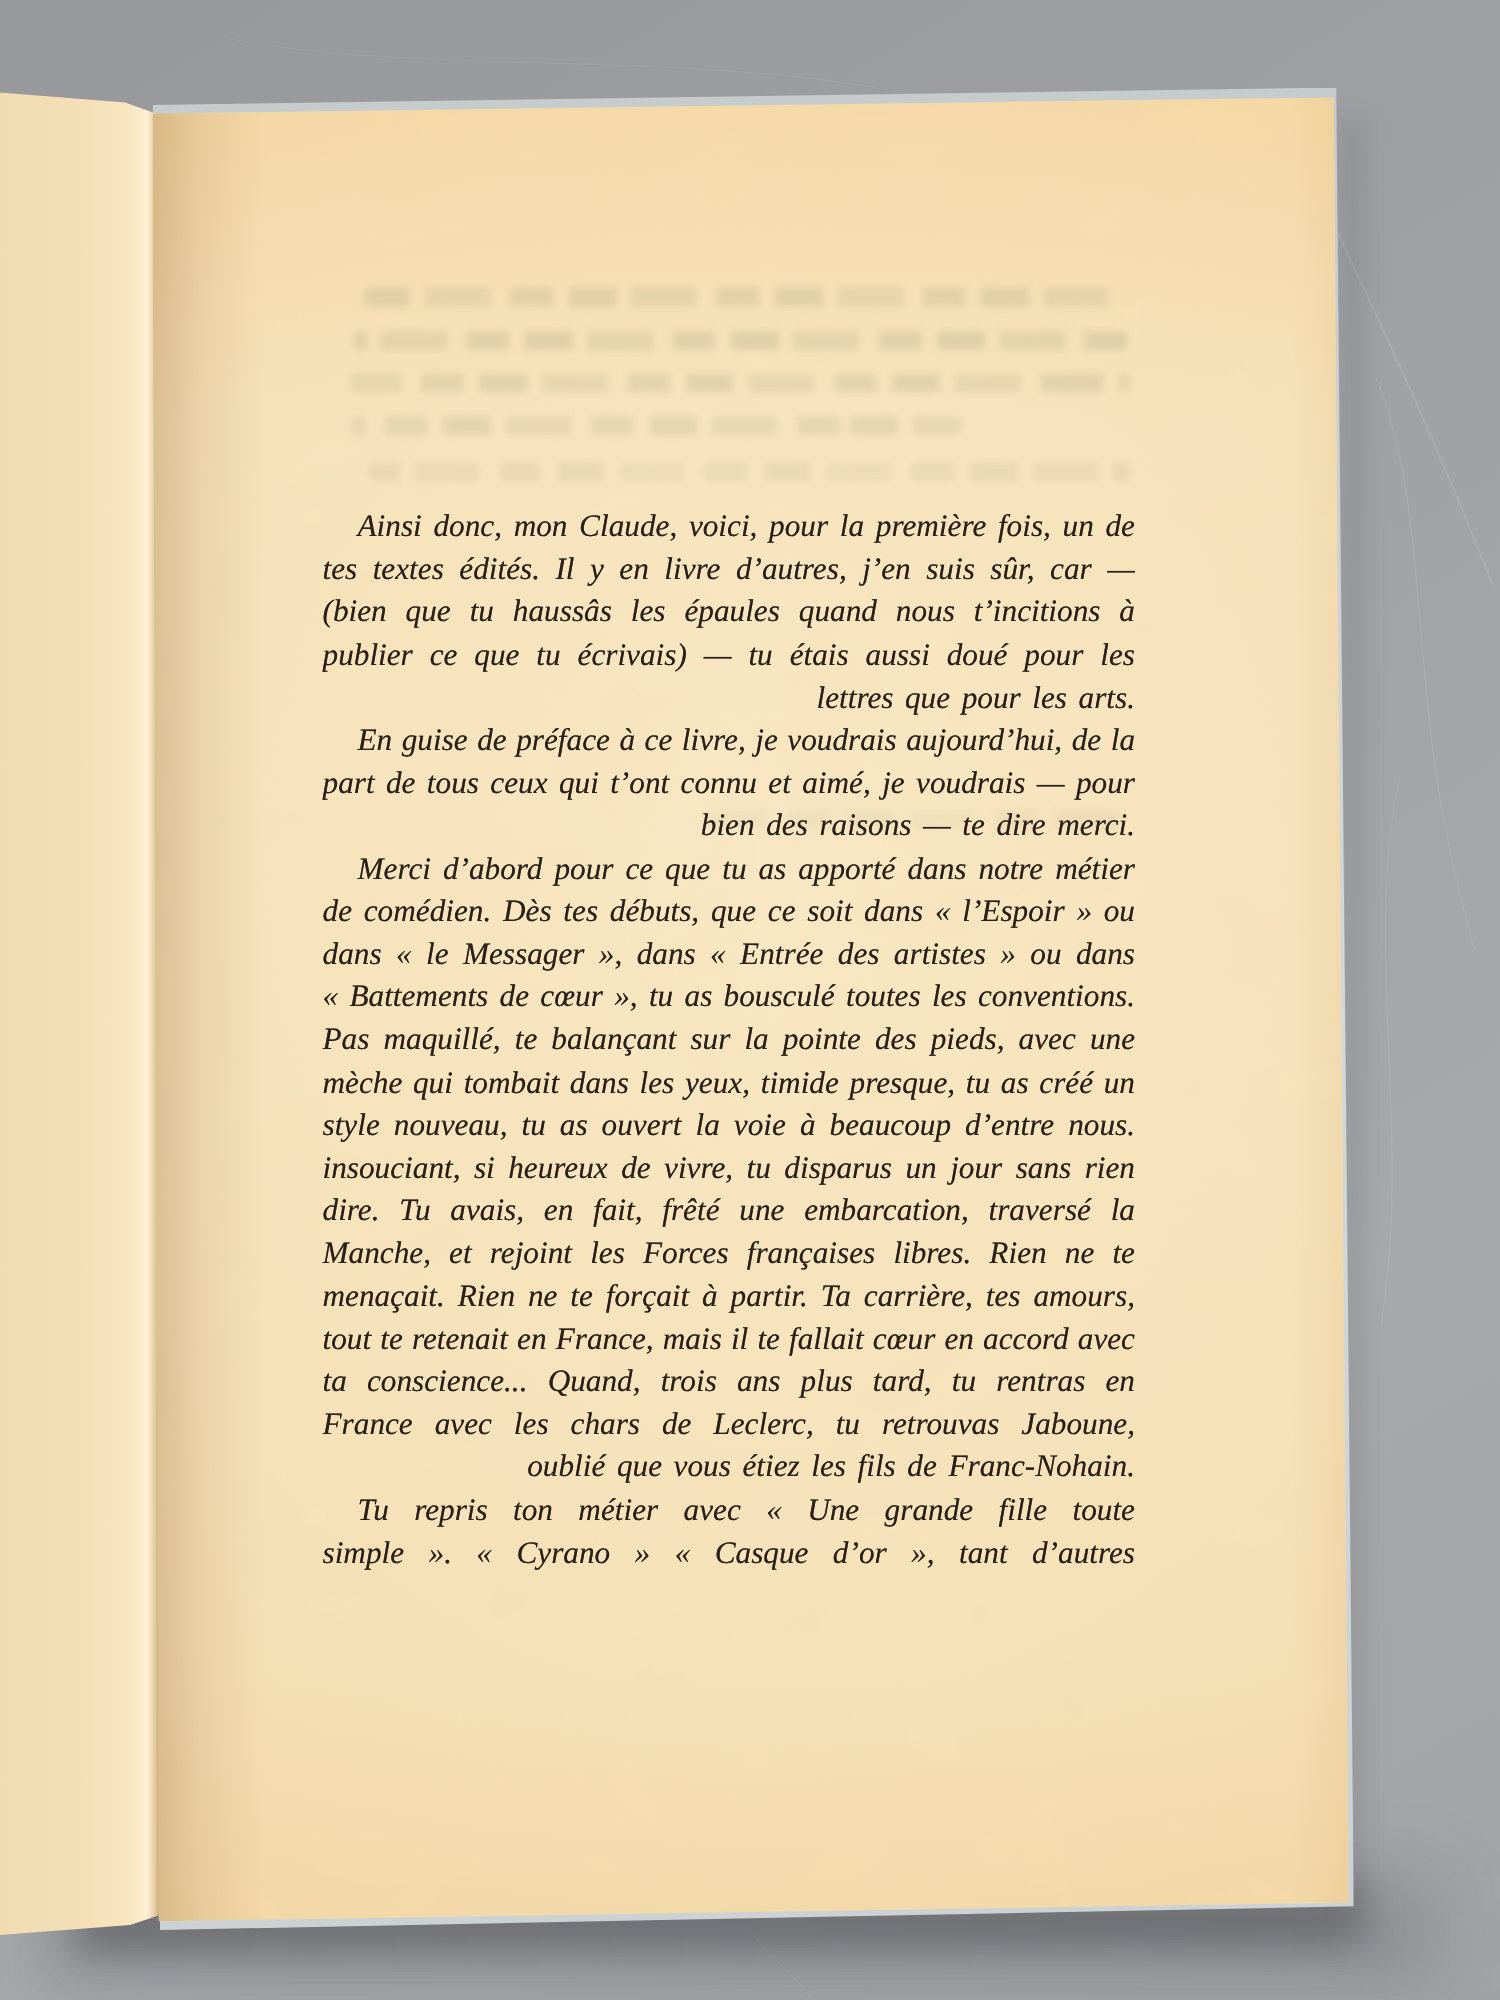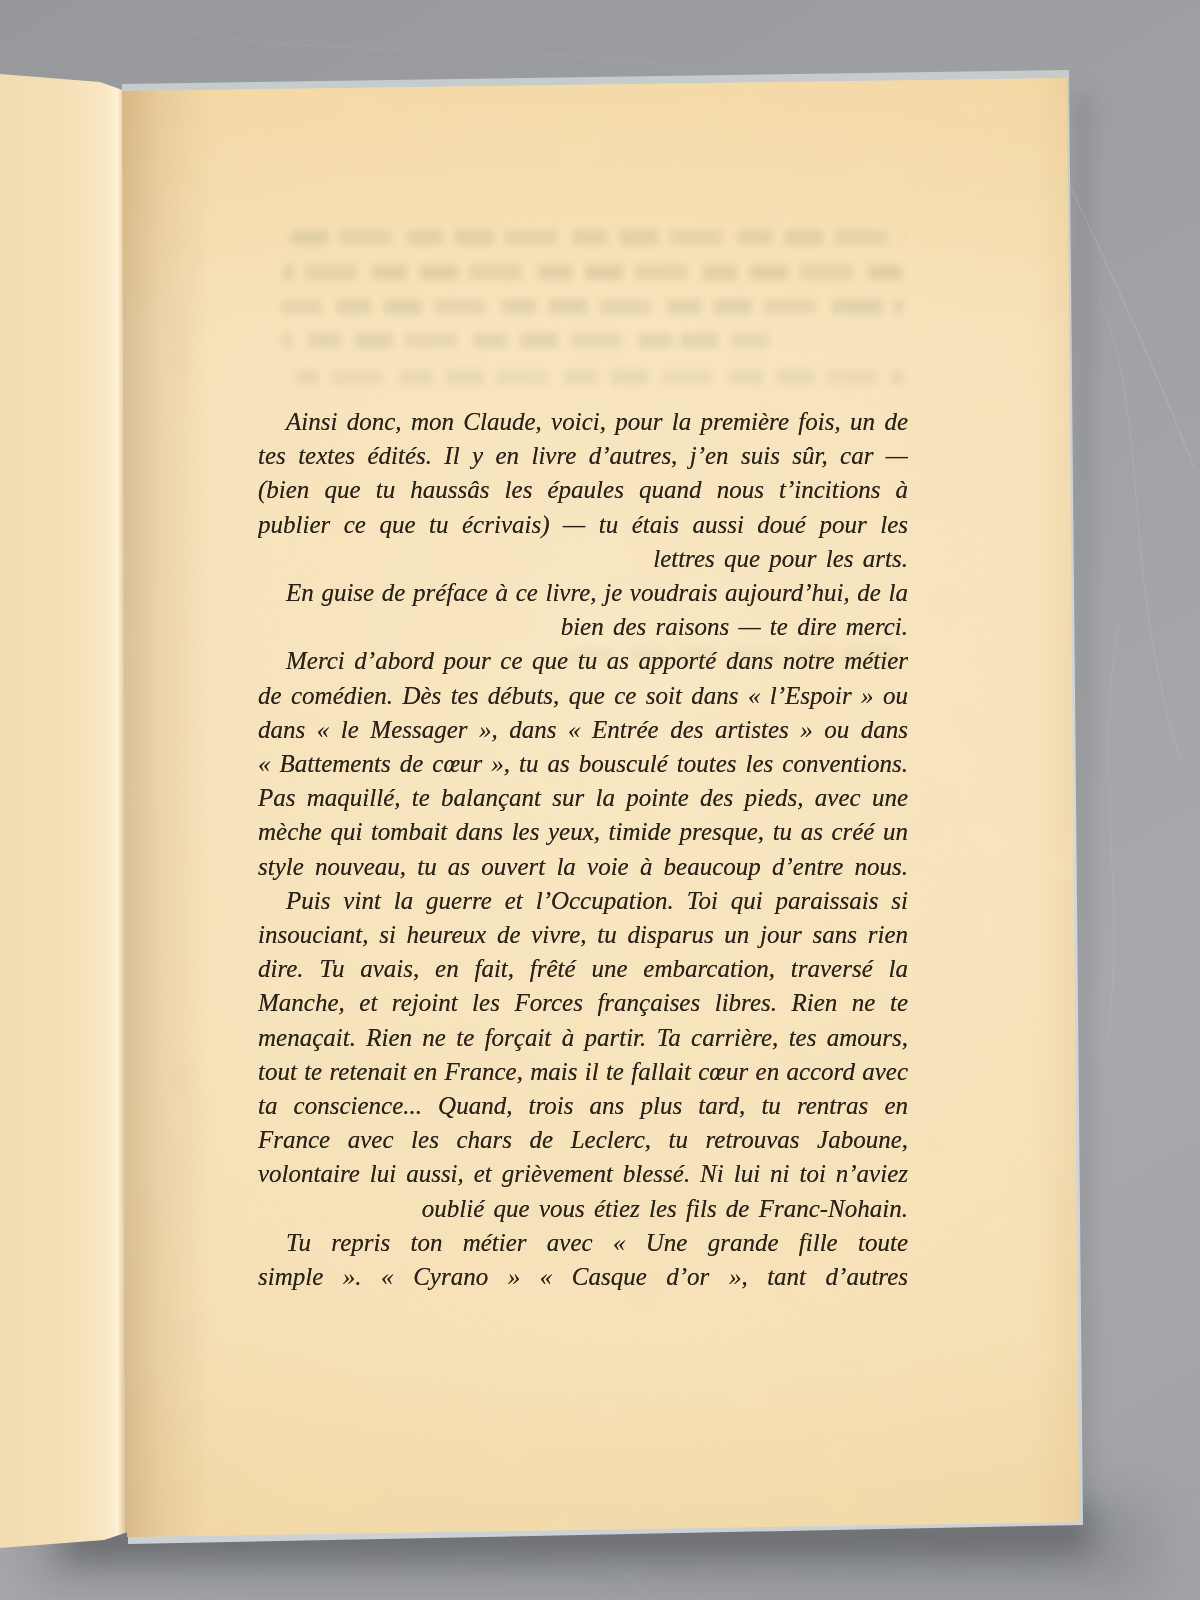"part de tous ceux qui" div.line { html: none -> <div>part de tous ceux qui t’ont connu et aimé, je voudrais — pour</div> }
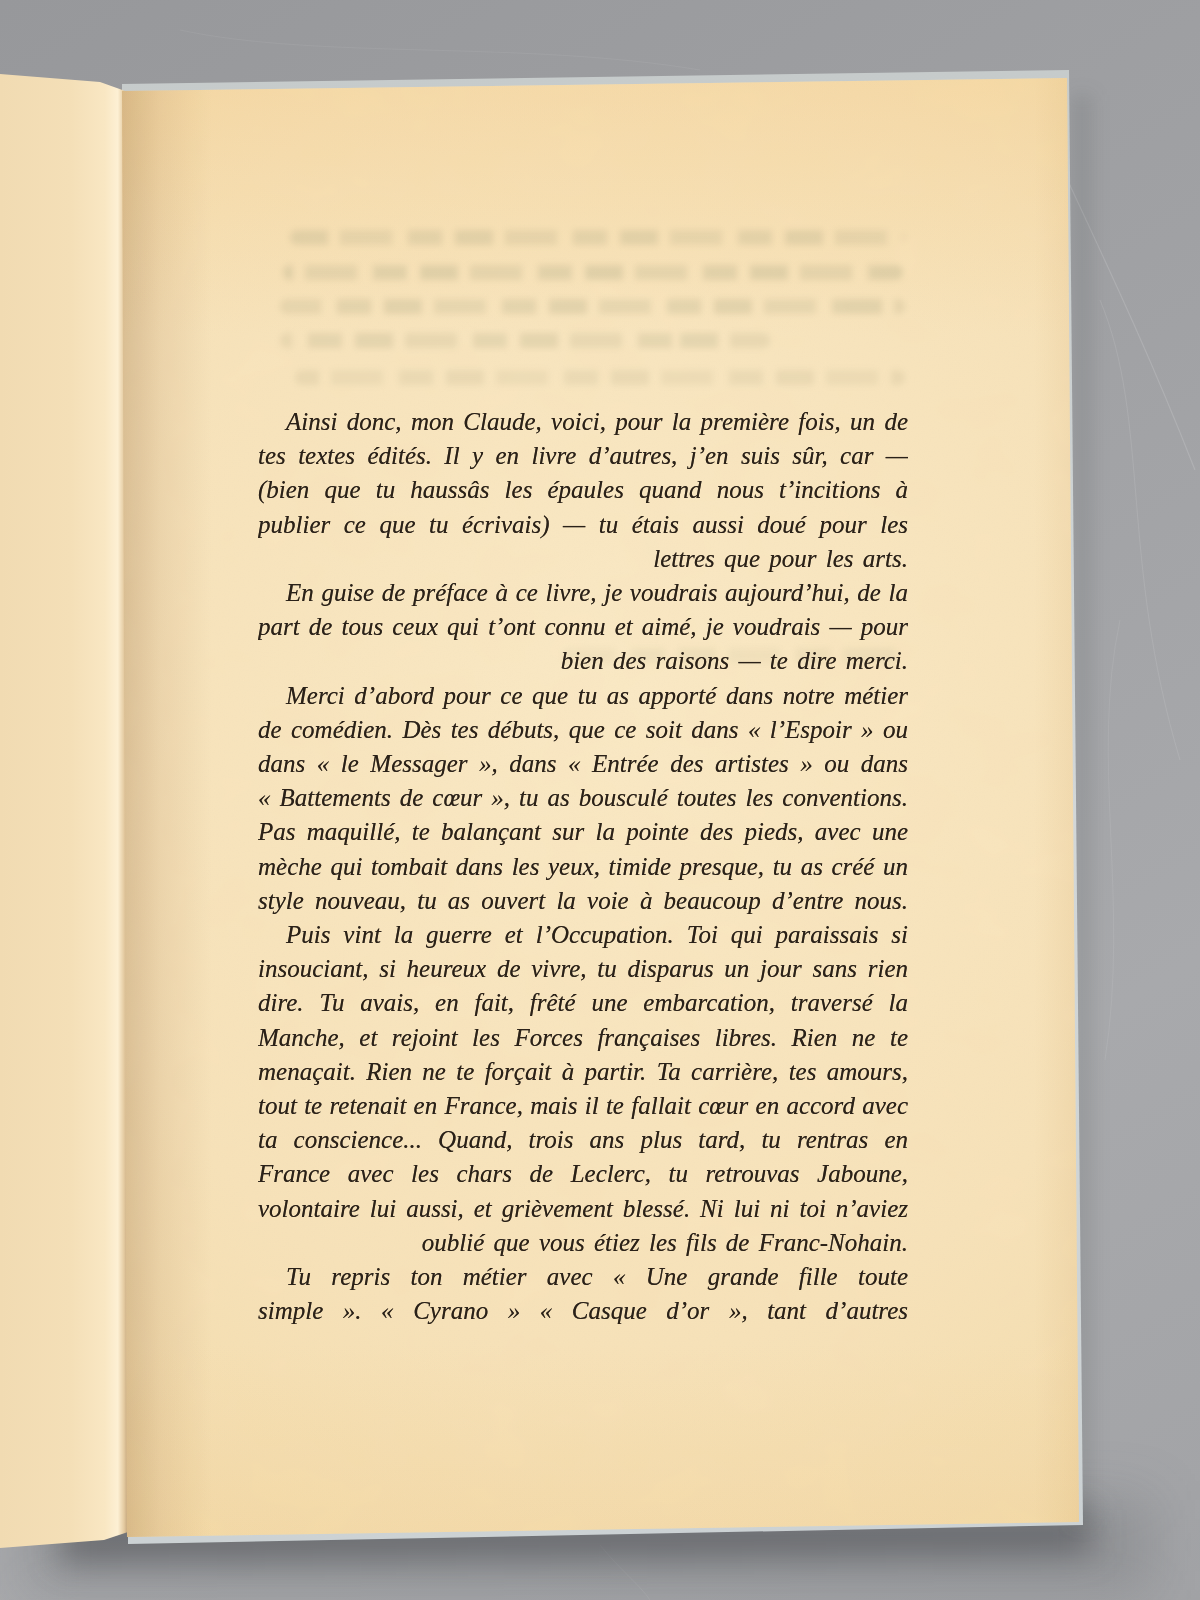"Puis vint la guerre et" div.line { html: <div>Puis vint la guerre et l’Occupation. Toi qui paraissais si</div> -> none }
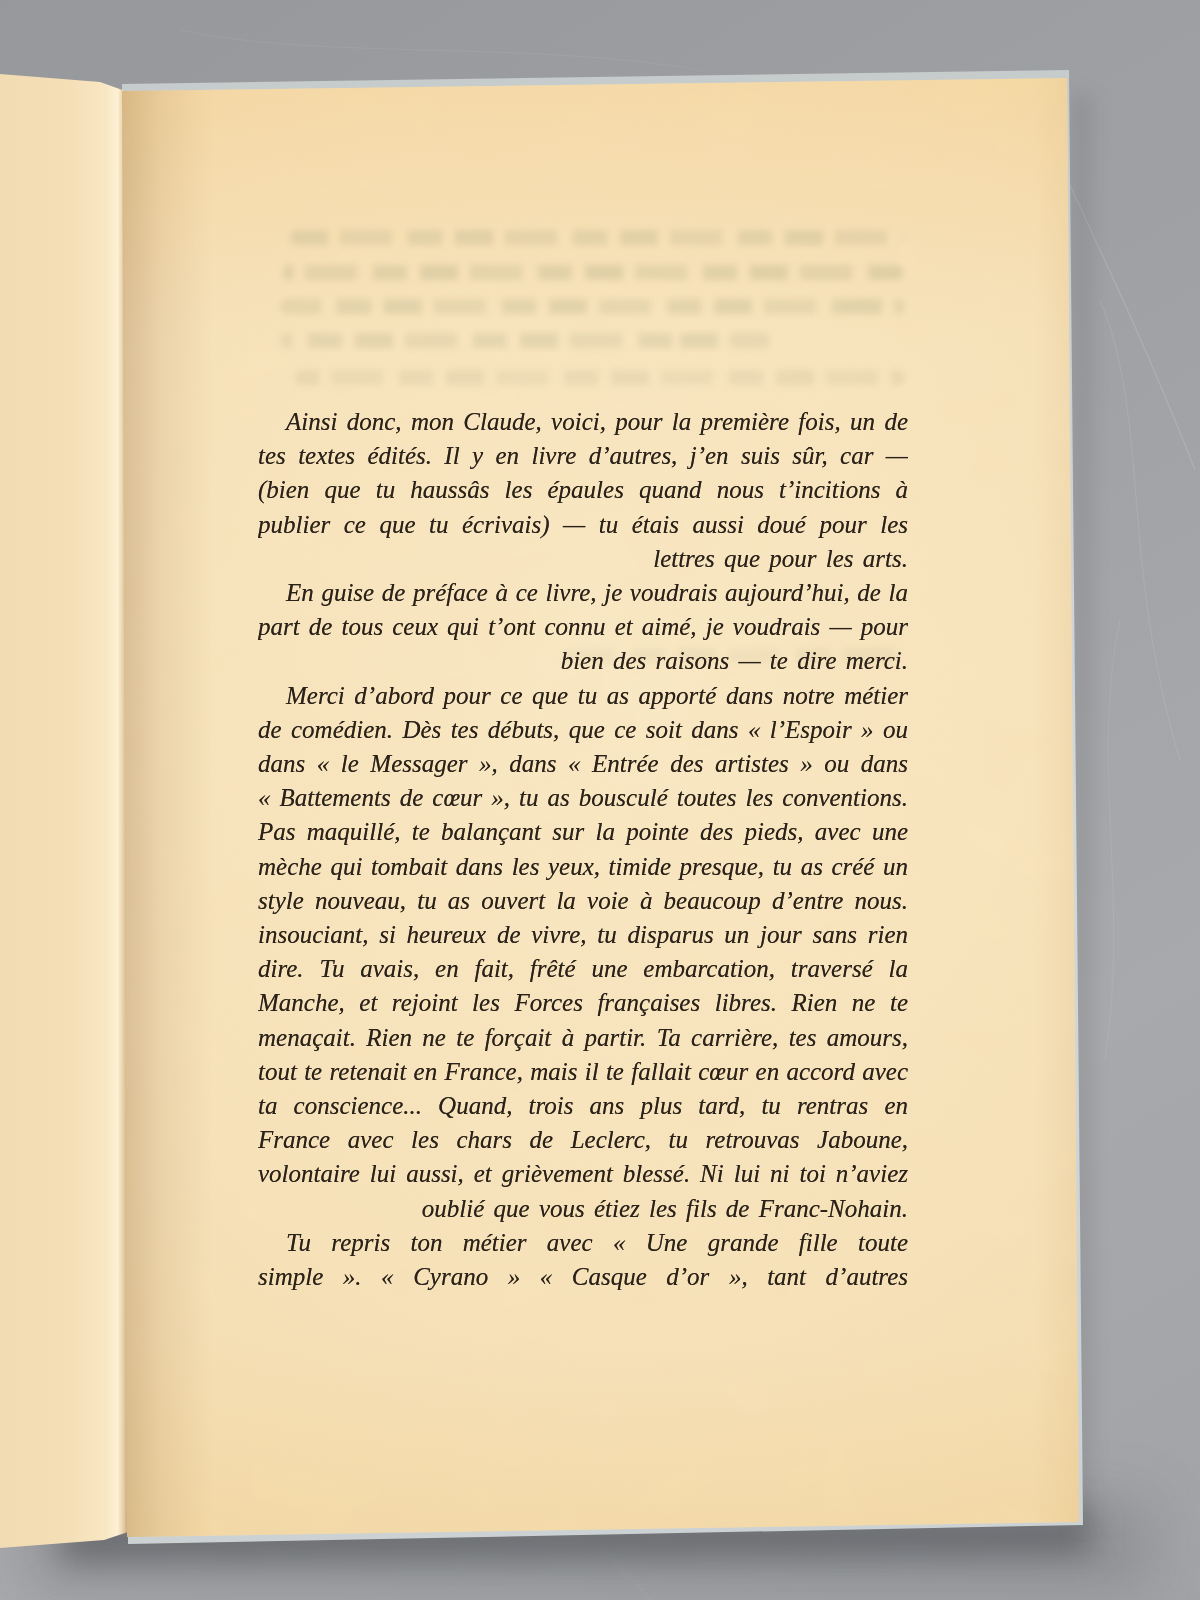"volontaire lui aussi, et grièvement" div.line { html: <div>volontaire lui aussi, et grièvement blessé. Ni lui ni toi n’aviez</div> -> none }
